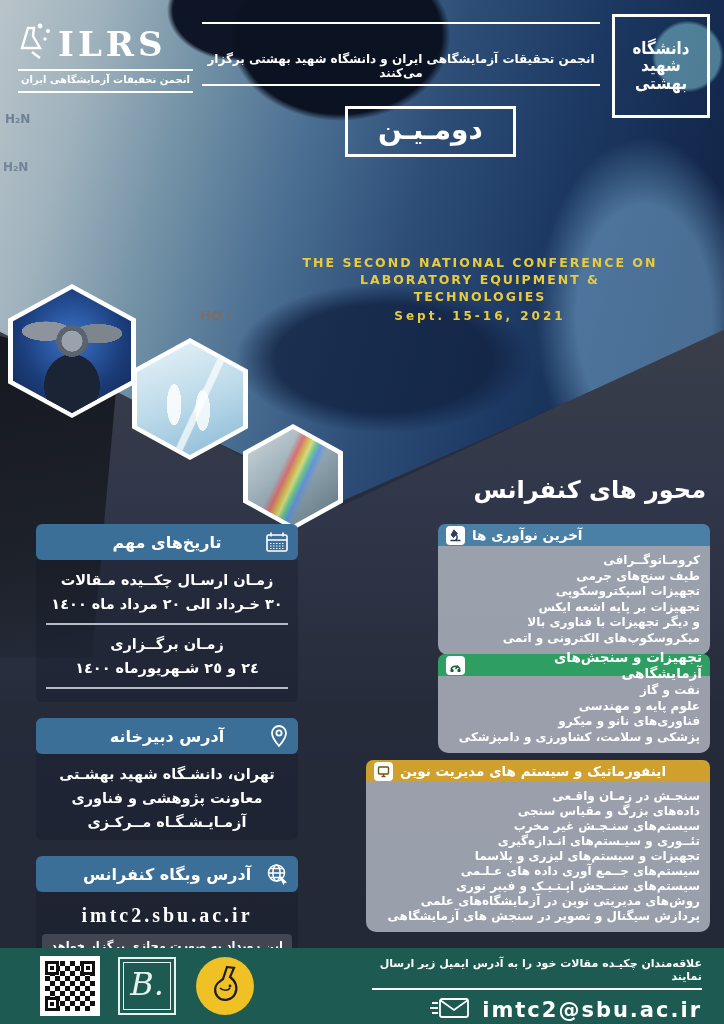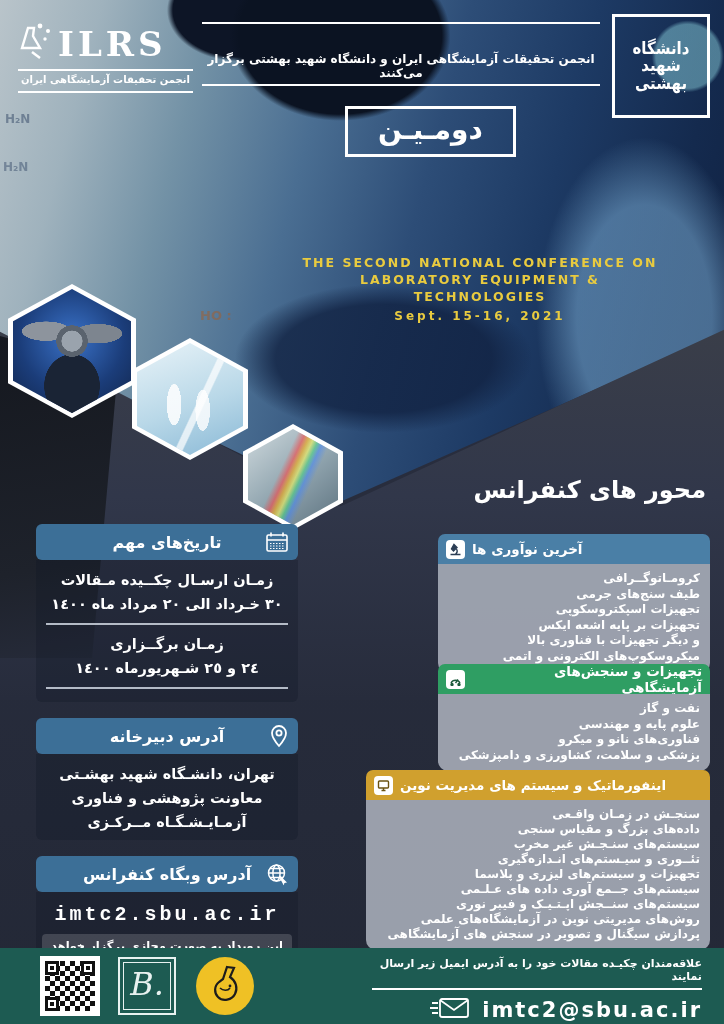"آخرین نوآوری ها" .tb-header { height: 30px -> 22px; margin-top: 10px -> none }
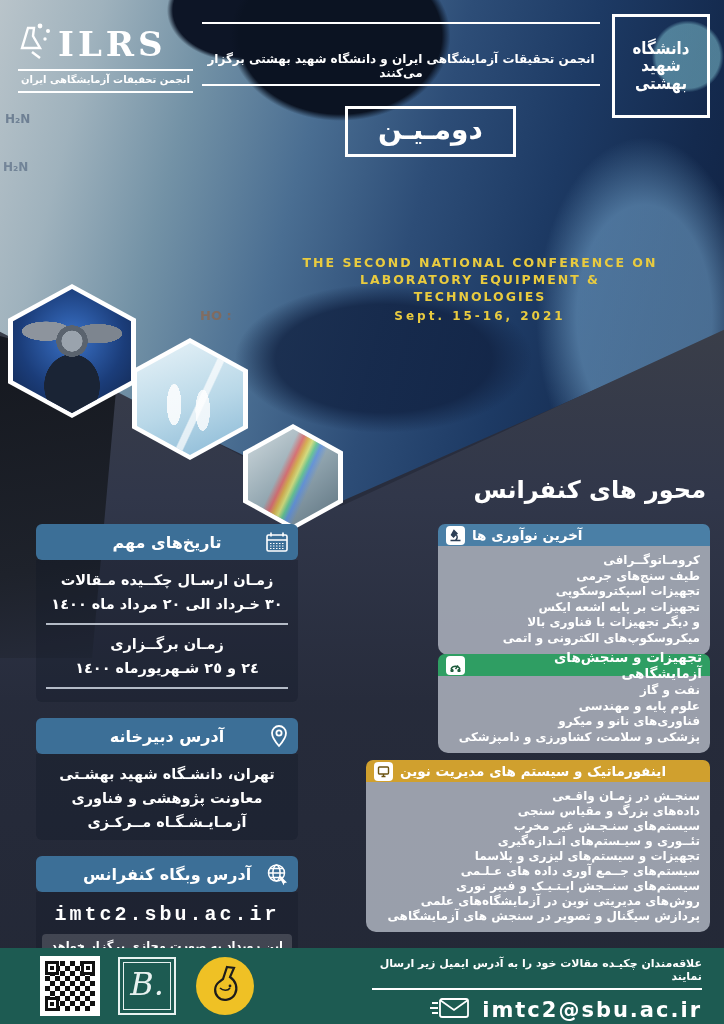"imtc2.sbu.ac.ir" .url-line { font-family: Liberation Mono, monospace -> Liberation Serif, serif }
